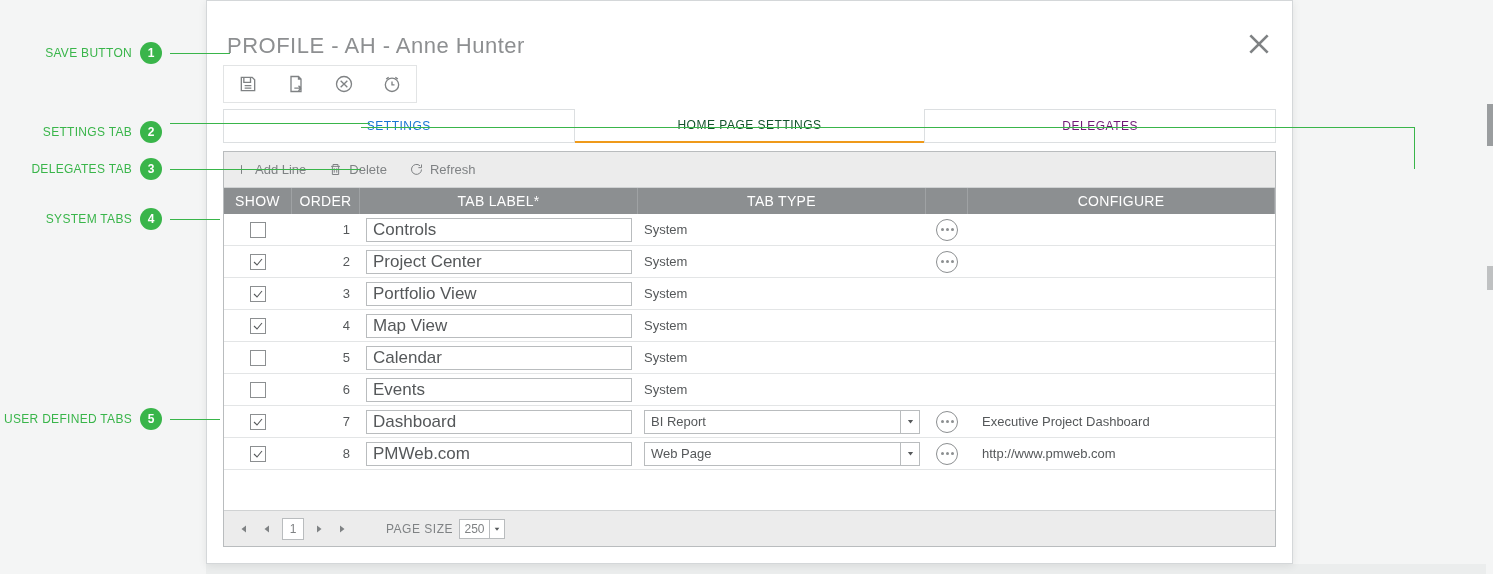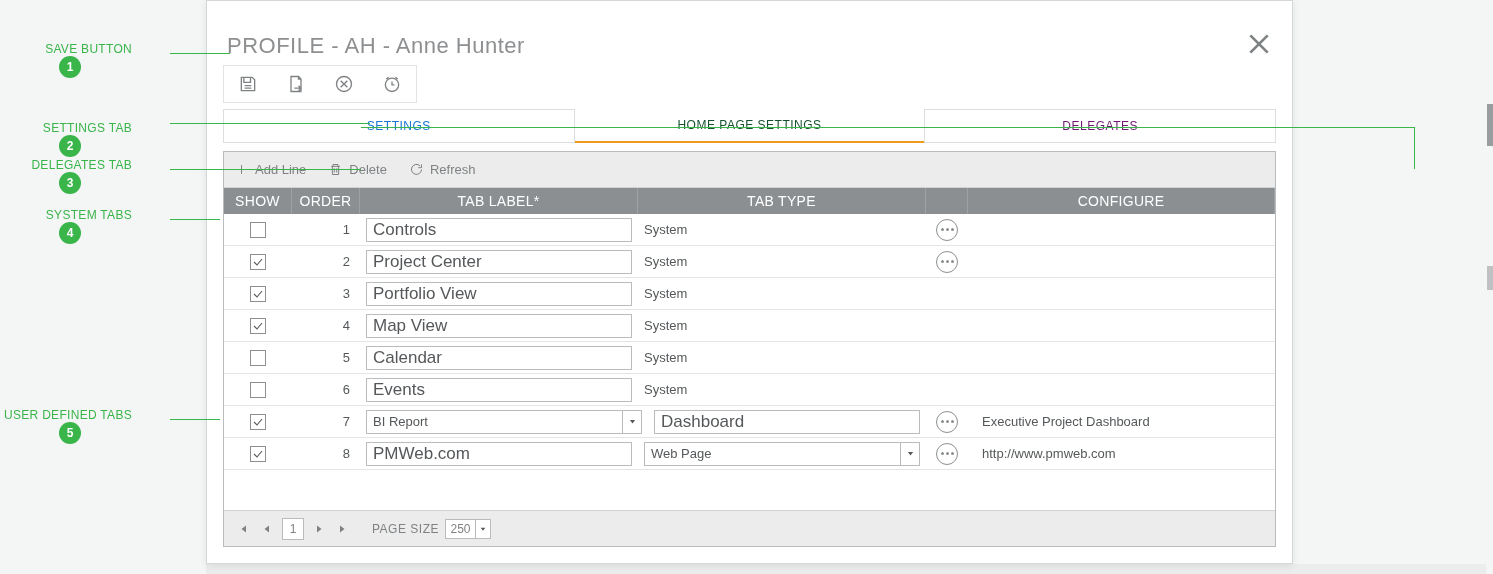"SAVE BUTTON" .callout { flex-direction: column -> none }
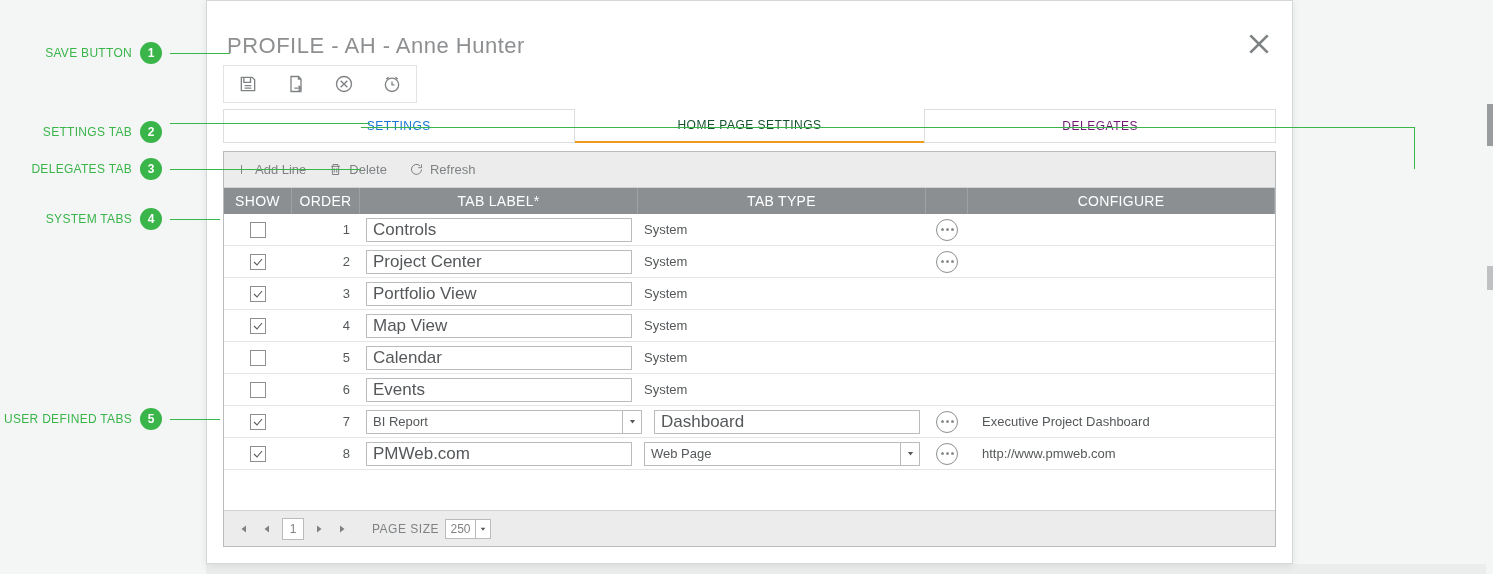"BI Report" div.gc { order: before "Dashboard" -> after "Dashboard" }
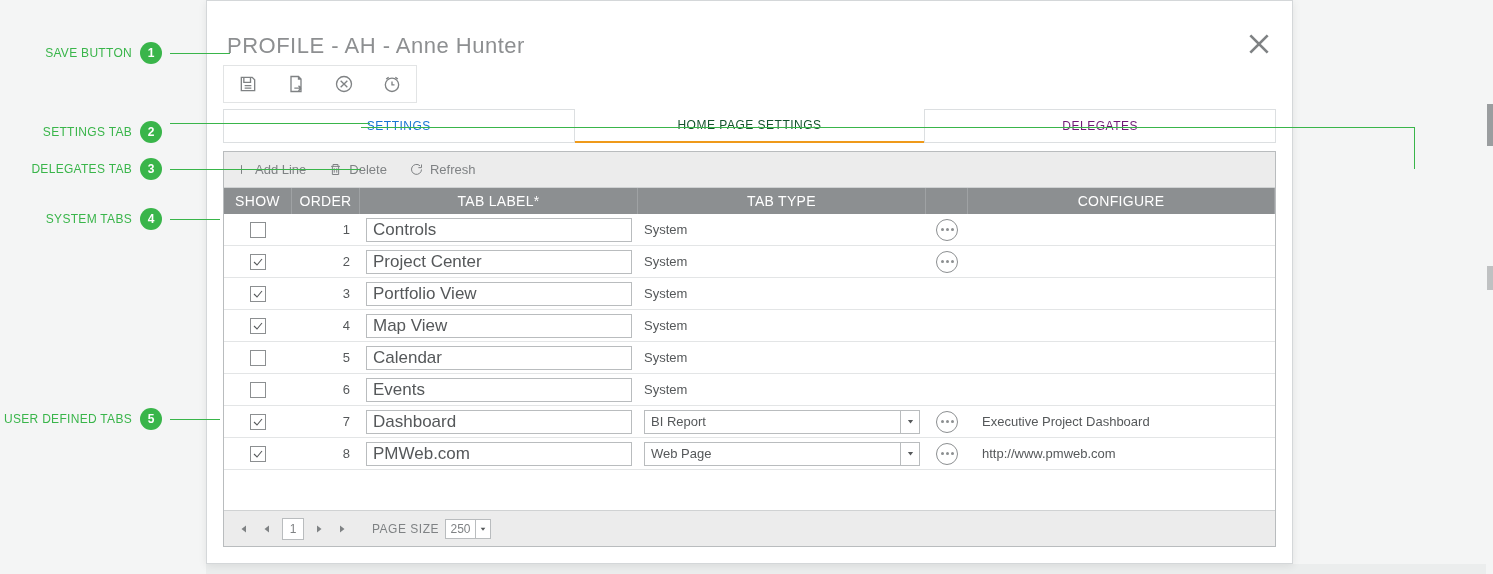"PAGE SIZE" .psize-label { margin-left: 14px -> 28px }
